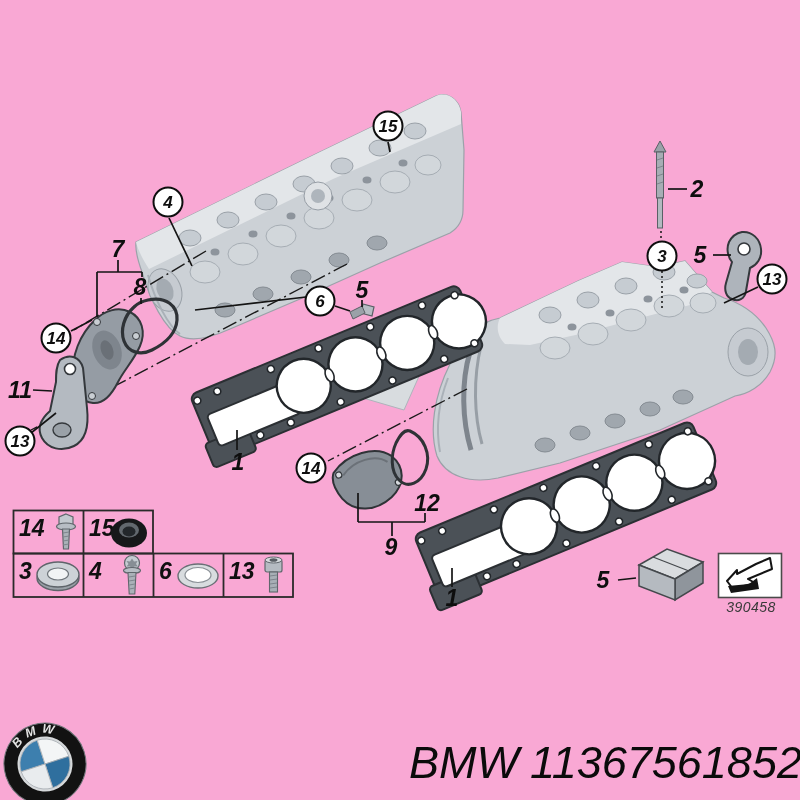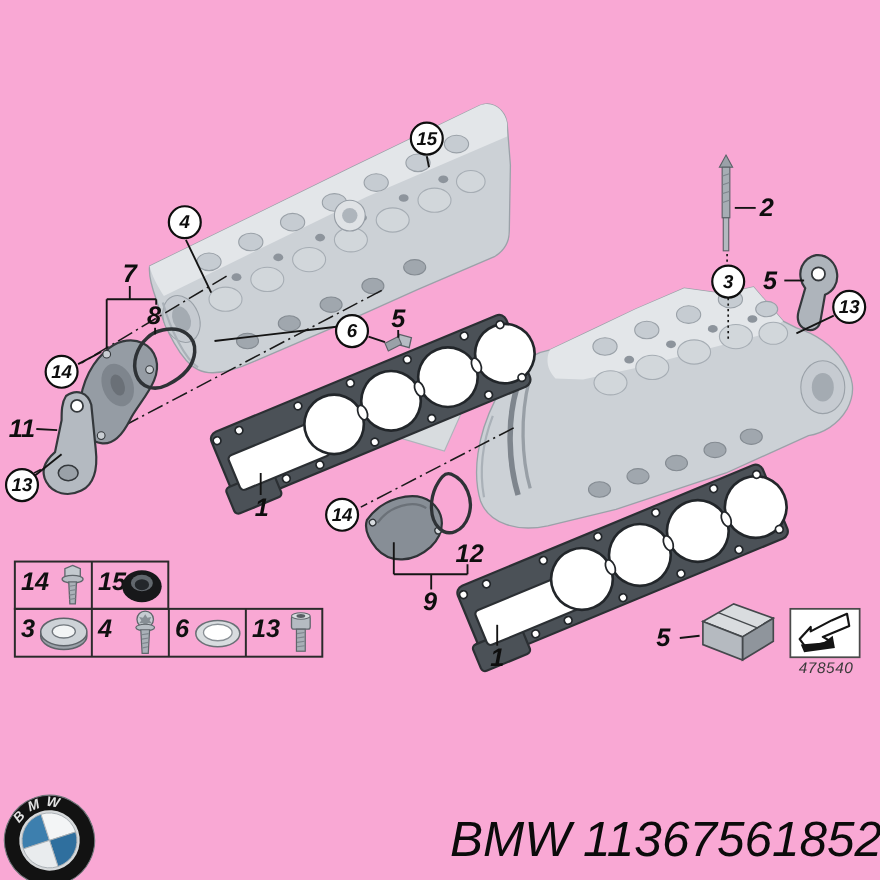"478540" div.refcode { text: 478540 -> 390458 }
